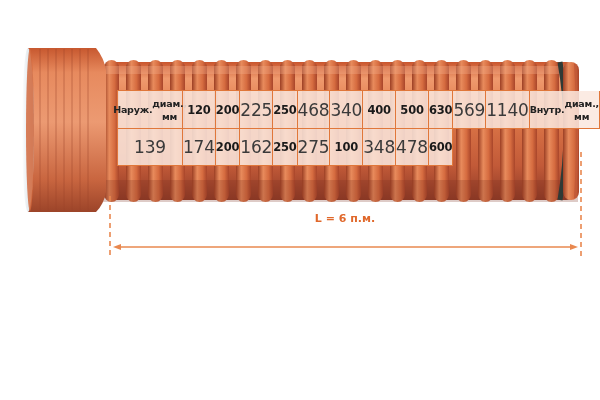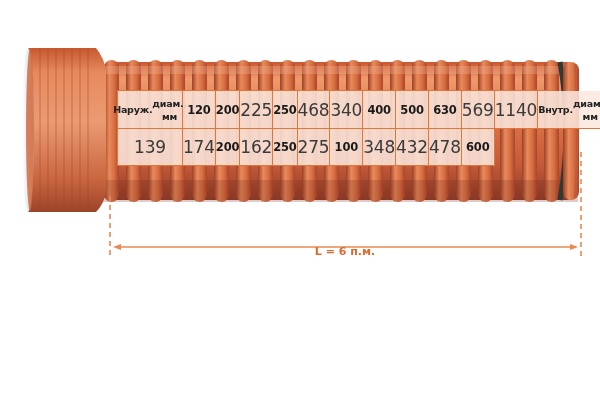"432" div.cell { html: <div>432</div> -> none }
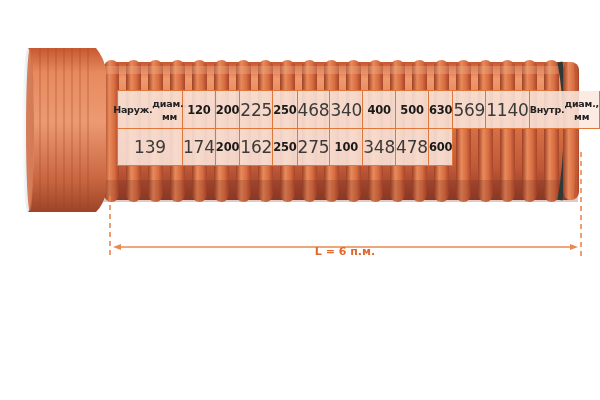"L = 6 п.м." .dim-label { top: 245px -> 212px }
